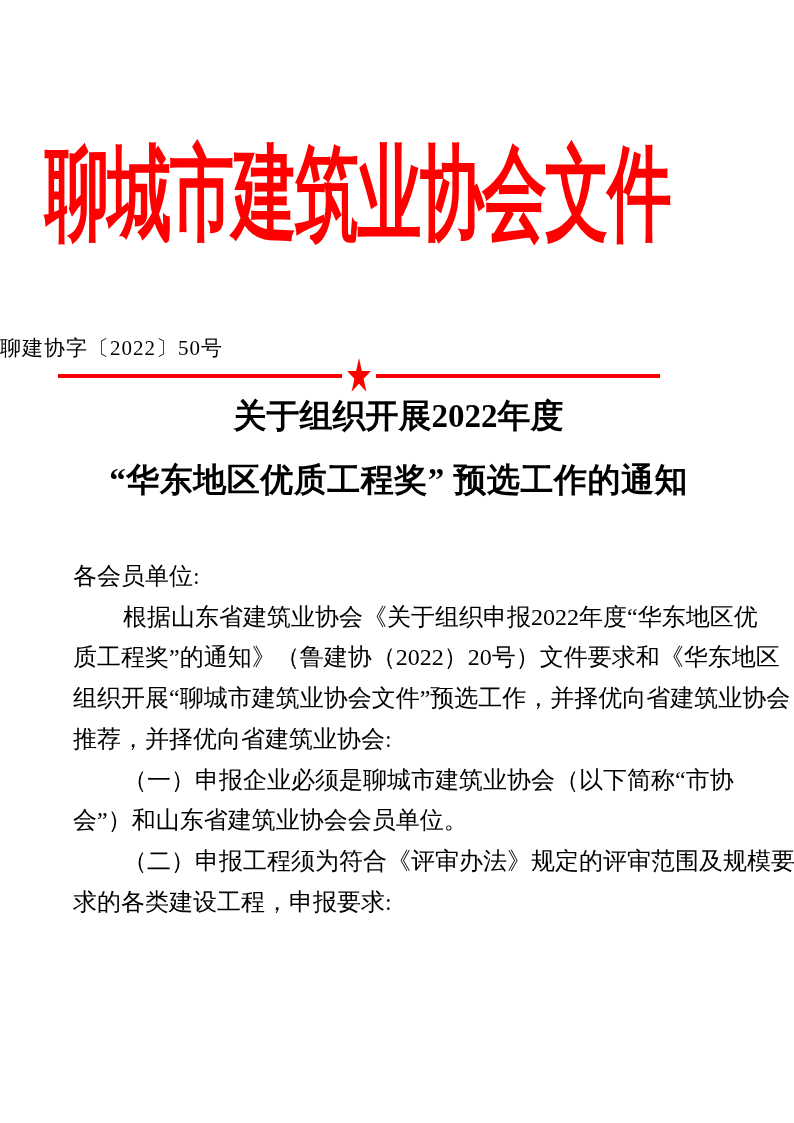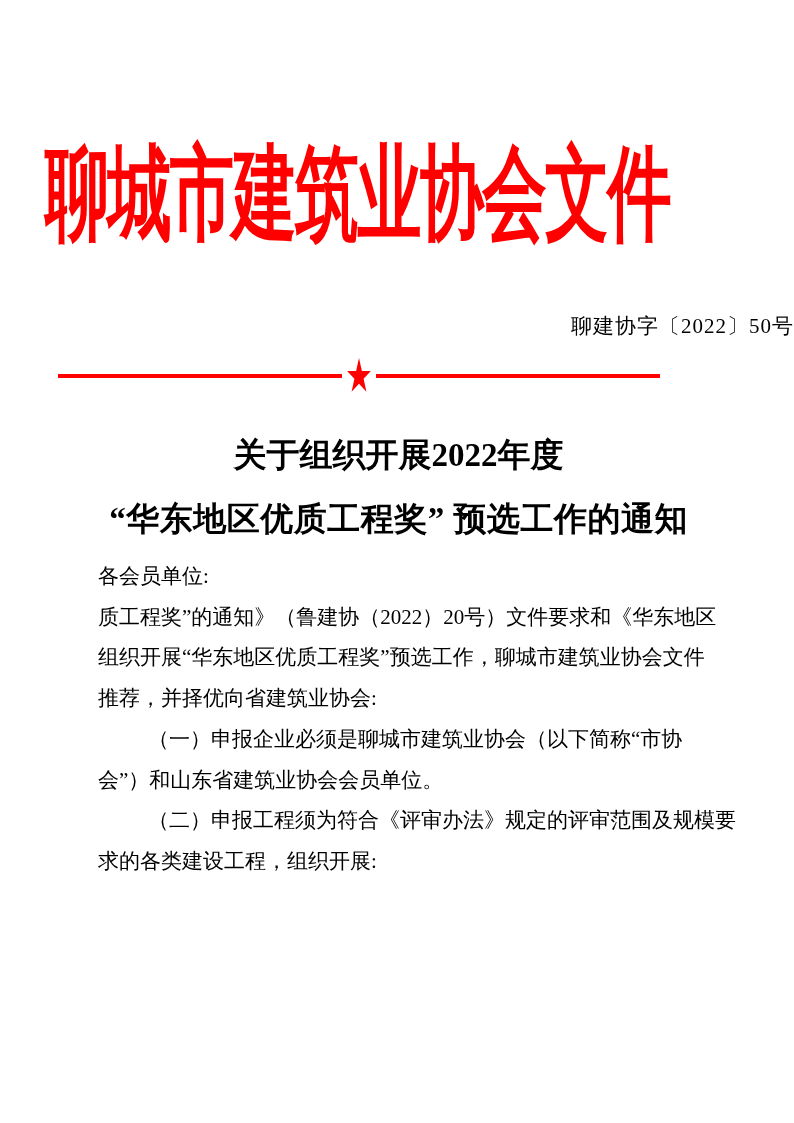"聊建协字〔2022〕50号" .doc-number { text-align: right -> left; top: 312px -> 334px }
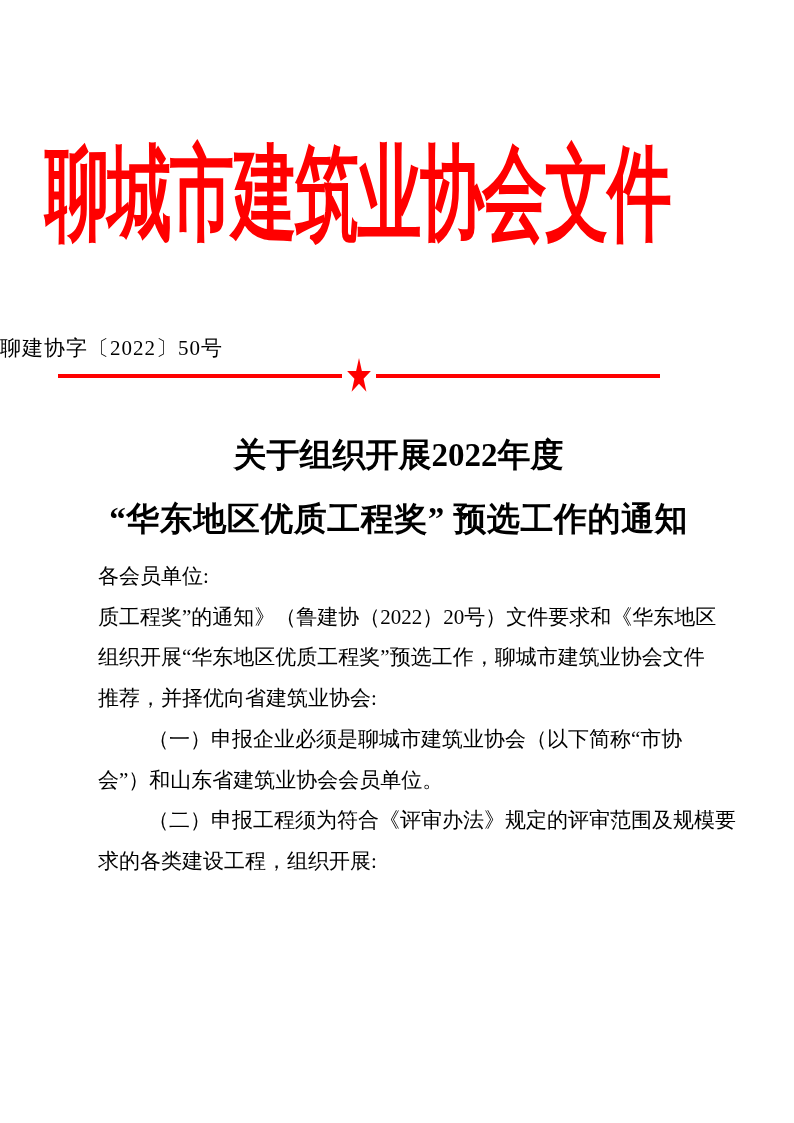"关于组织开展2022年度" .doc-title { margin-top: 39px -> none }
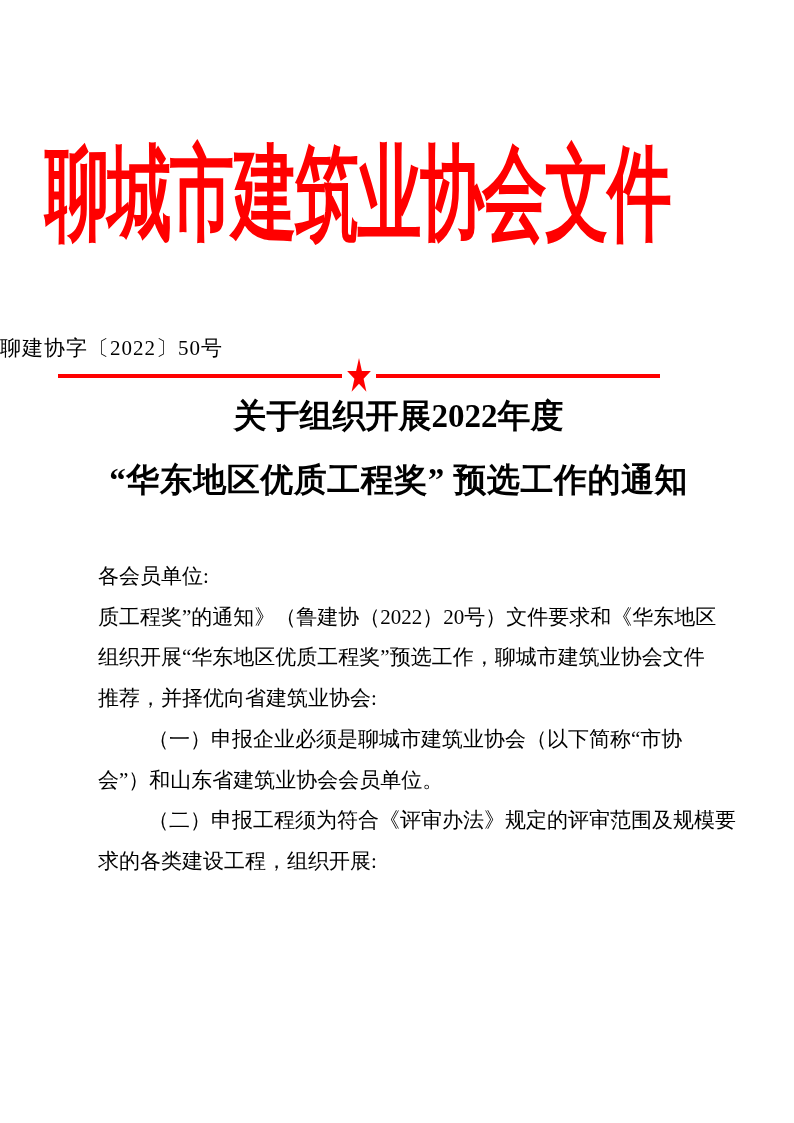"各会员单位:" .body-text { font-size: 21px -> 24px; margin-left: 25px -> none }
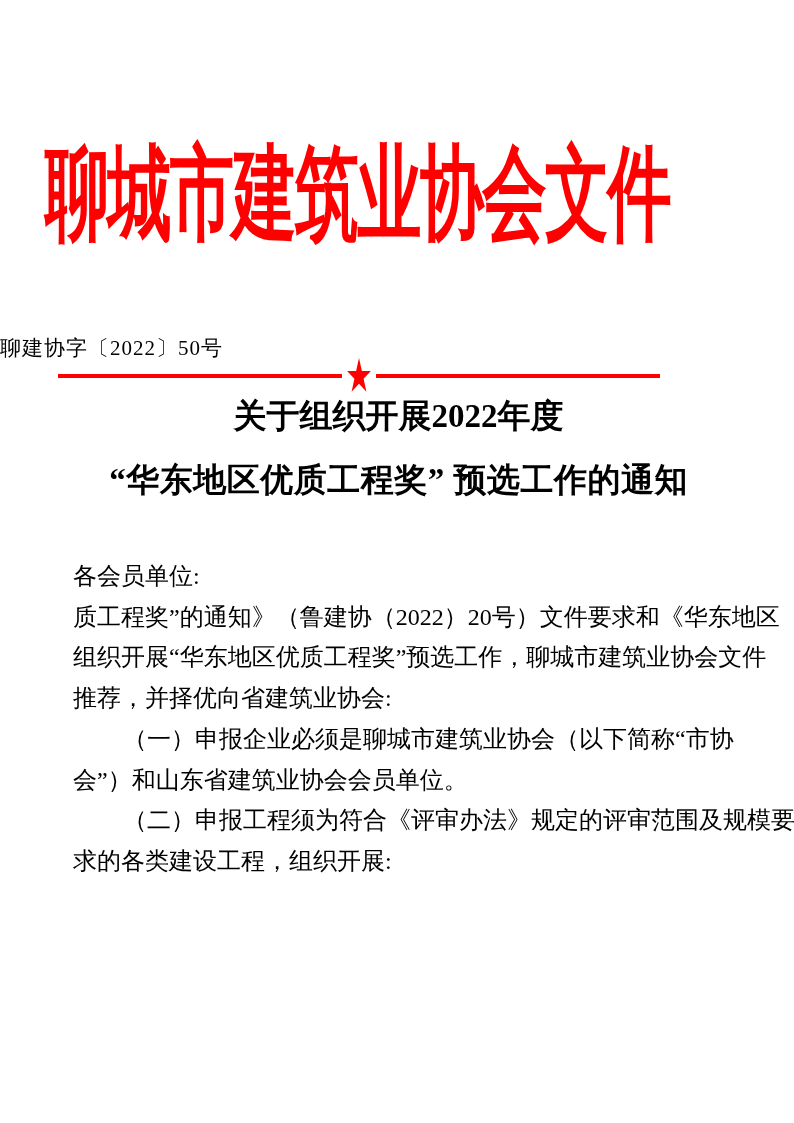"根据山东省建筑业协会《关于组织申报2022年度“华东地区优" div.line { html: none -> <div>根据山东省建筑业协会《关于组织申报2022年度“华东地区优</div> }
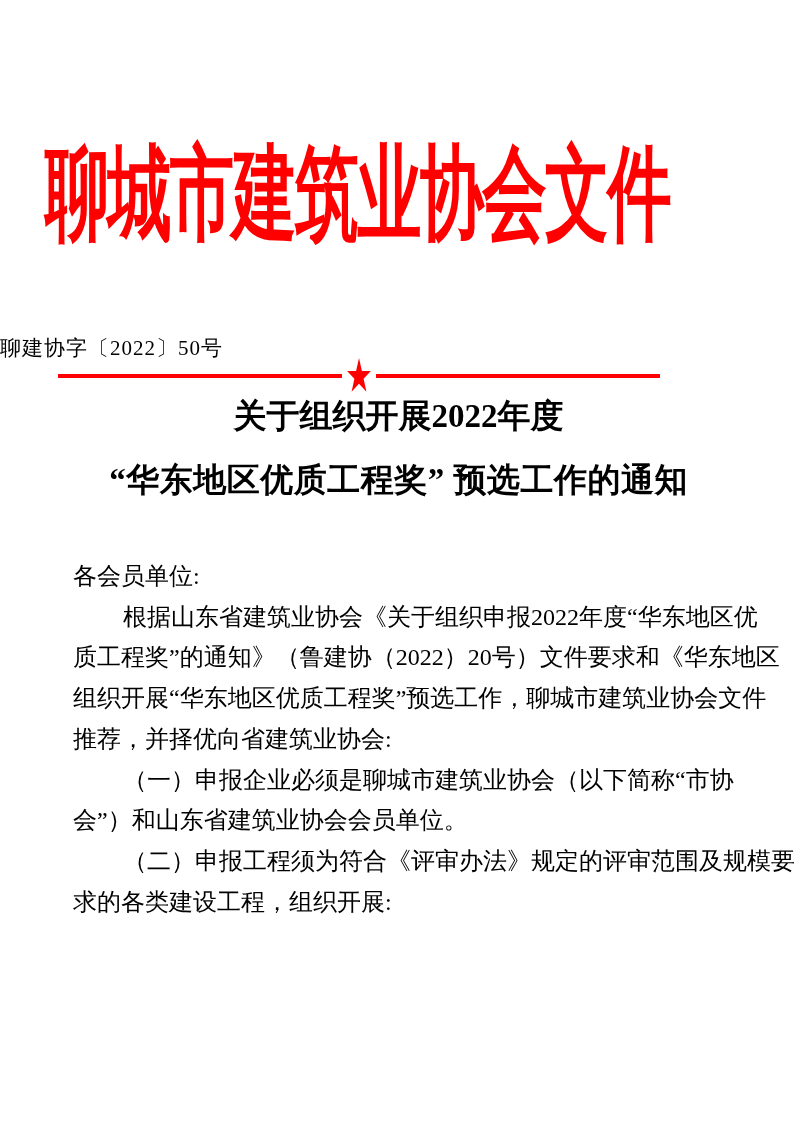"组织开展“华东地区优质工程奖”预选工作，聊城市建筑业协会文件" div.line { text: 华东地区优质工程奖”预选工作，聊城市建筑业协会文件 -> 聊城市建筑业协会文件”预选工作，并择优向省建筑业协会 }
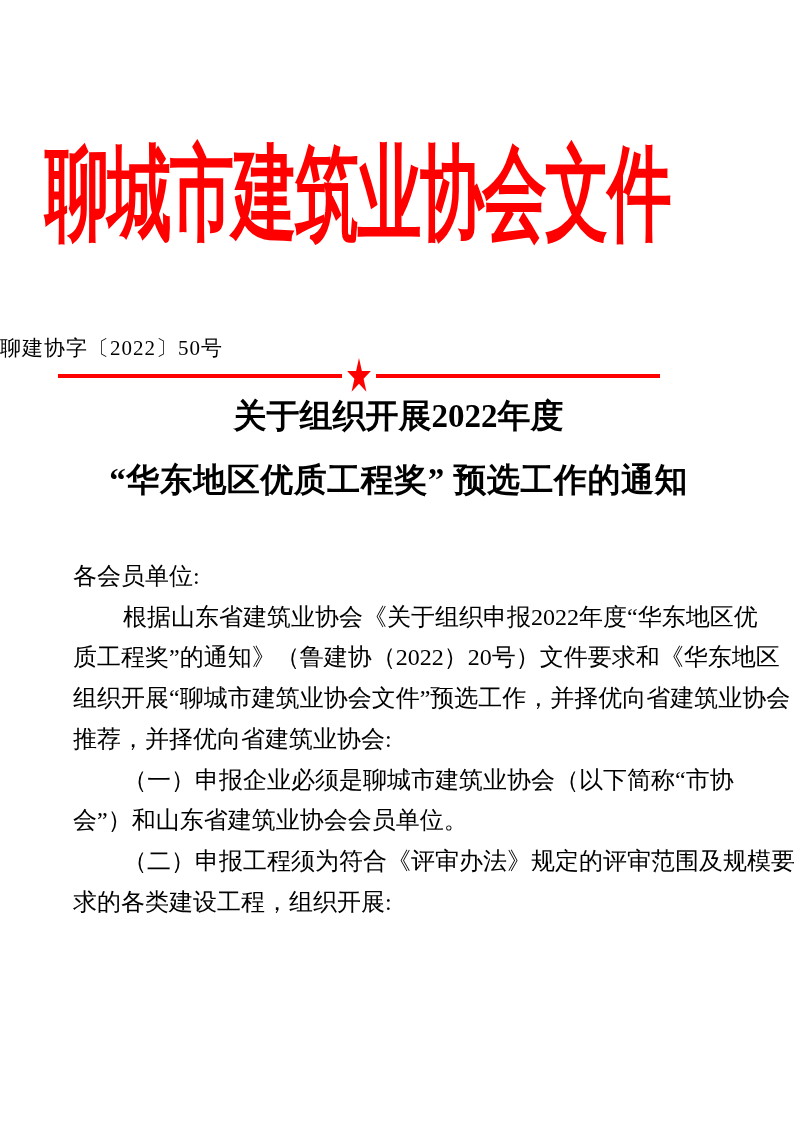"求的各类建设工程，组织开展:" div.line { text: 组织开展 -> 申报要求 }
